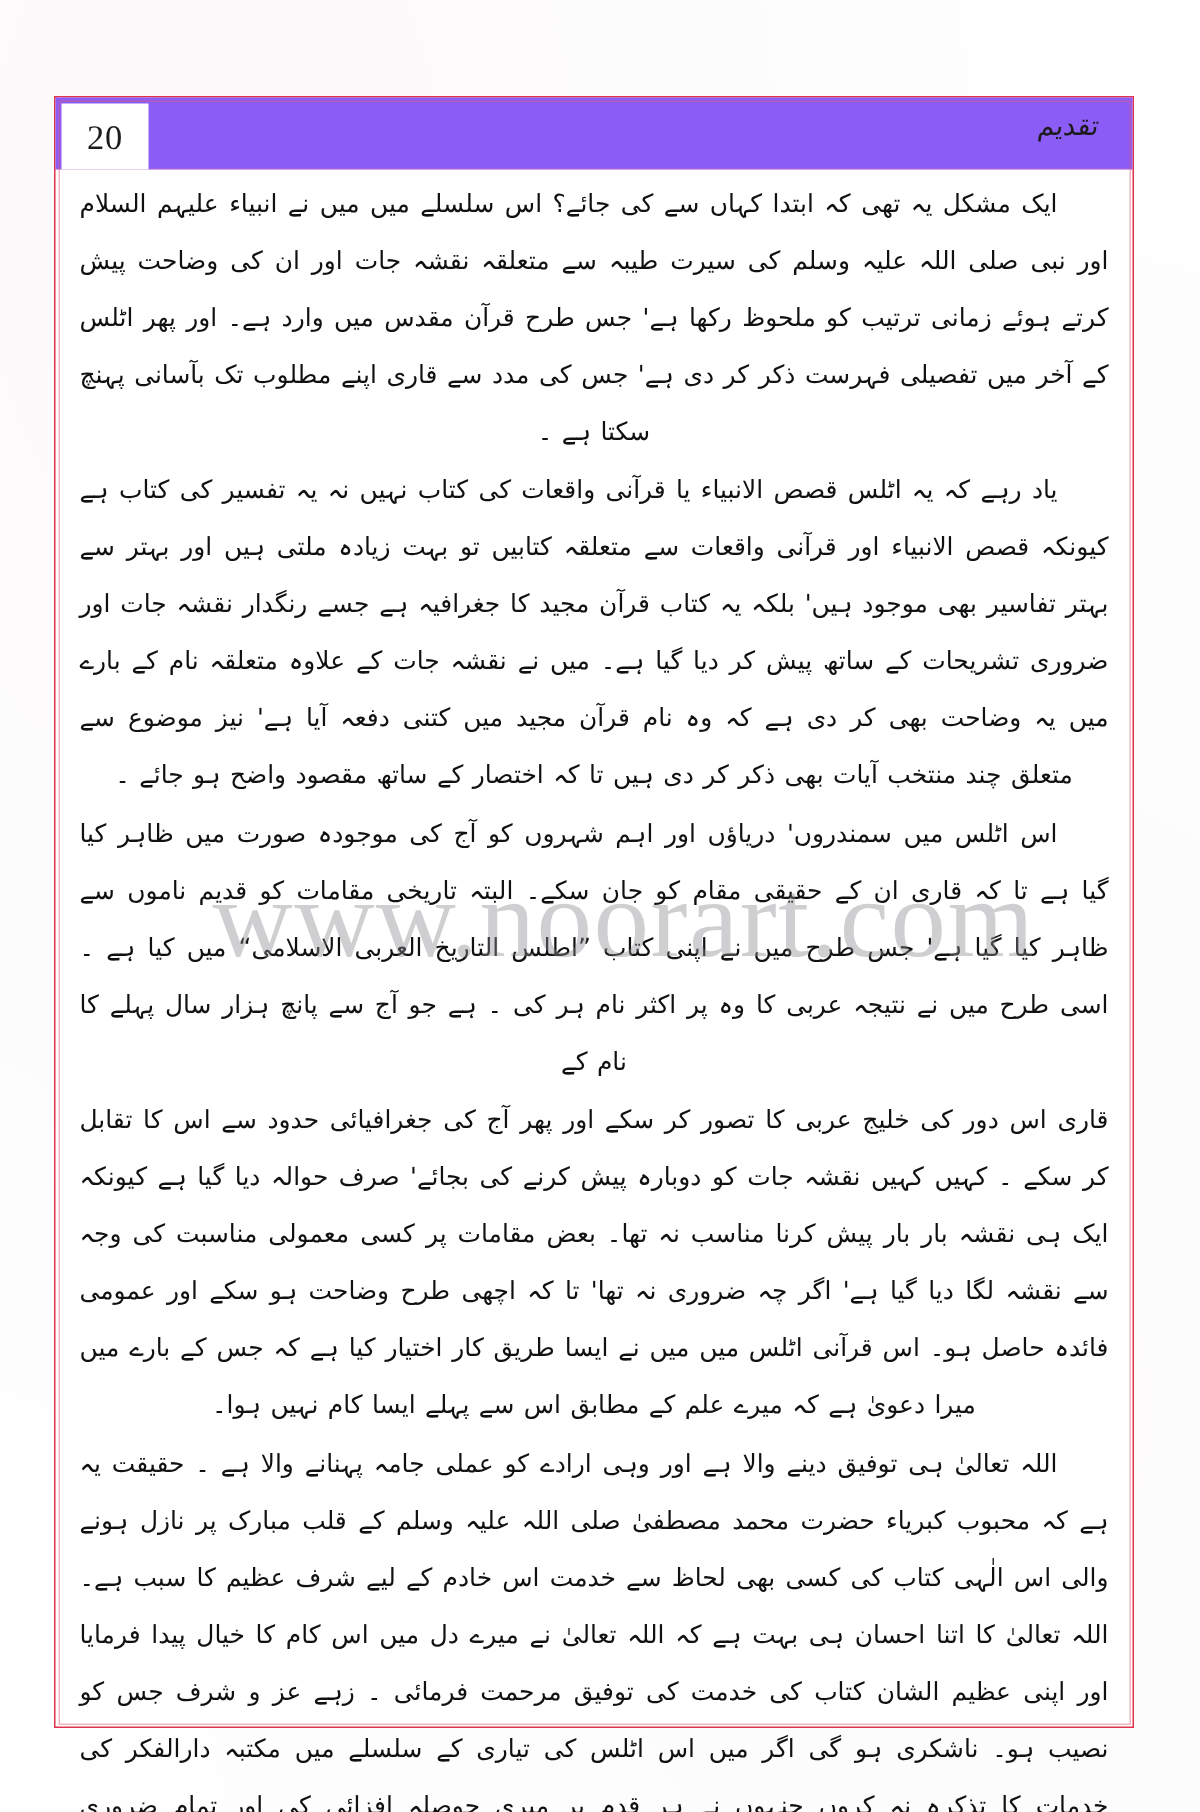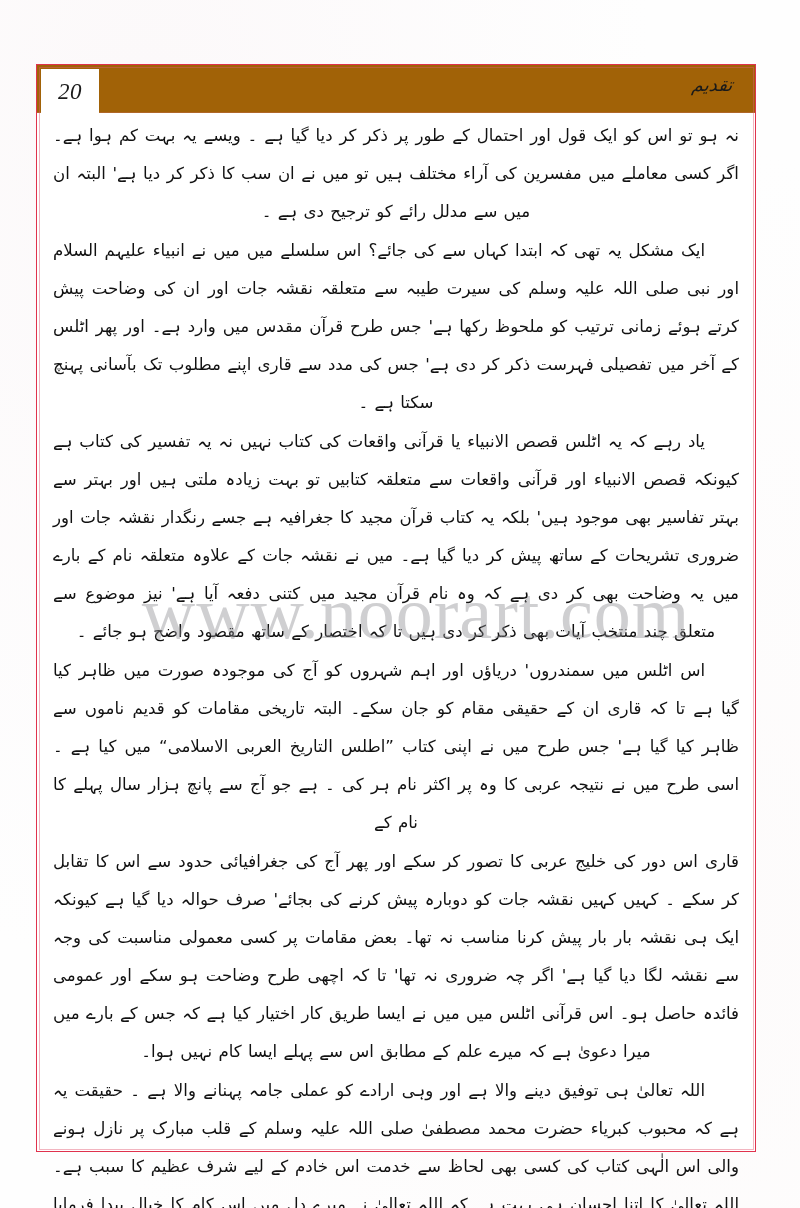"20" div { background: #a16207 -> #8b5cf6; font-style: italic -> none }
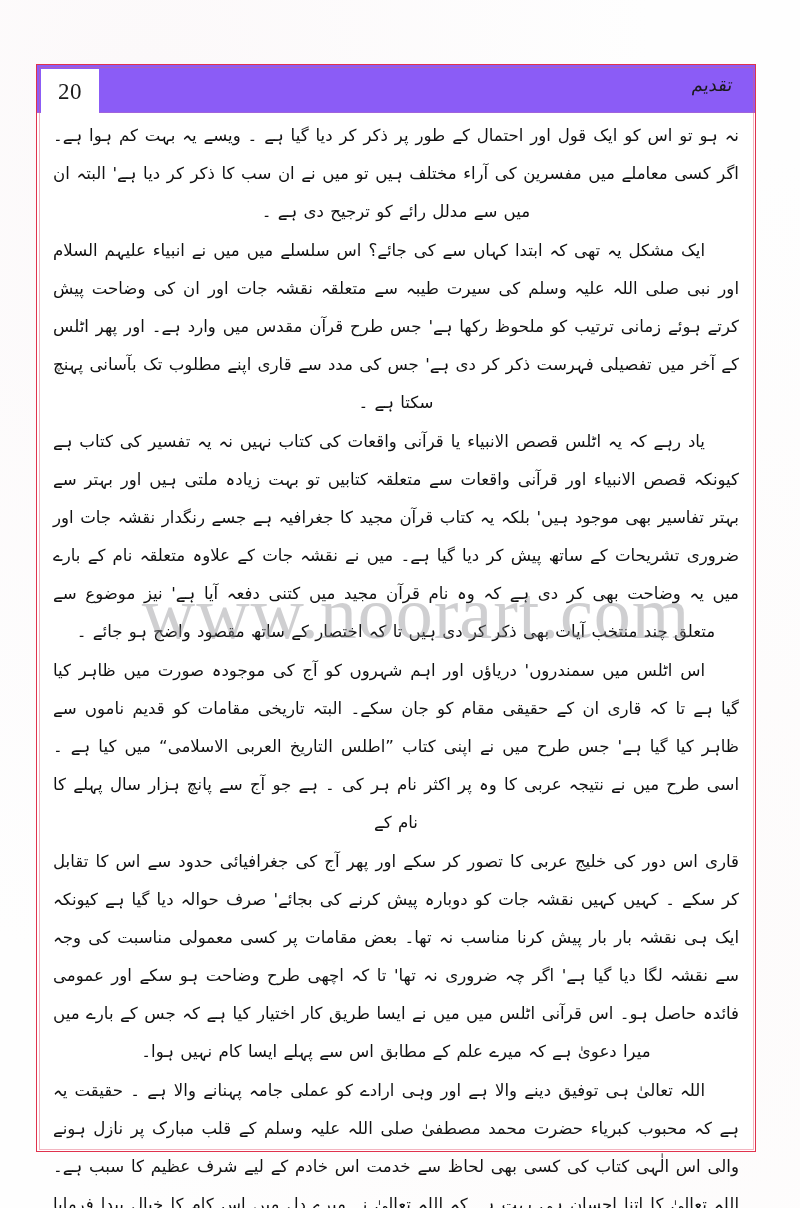"نہ ہو تو اس کو" p.para { html: <p>نہ ہو تو اس کو ایک قول اور احتمال کے طور پر ذکر کر دیا گیا ہے ۔ ویسے یہ بہت کم ہوا ہے۔ اگر کسی معاملے میں مفسرین کی آراء مختلف ہیں تو میں نے ان سب کا ذکر کر دیا ہے' البتہ ان میں سے مدلل رائے کو ترجیح دی ہے ۔</p> -> none }
